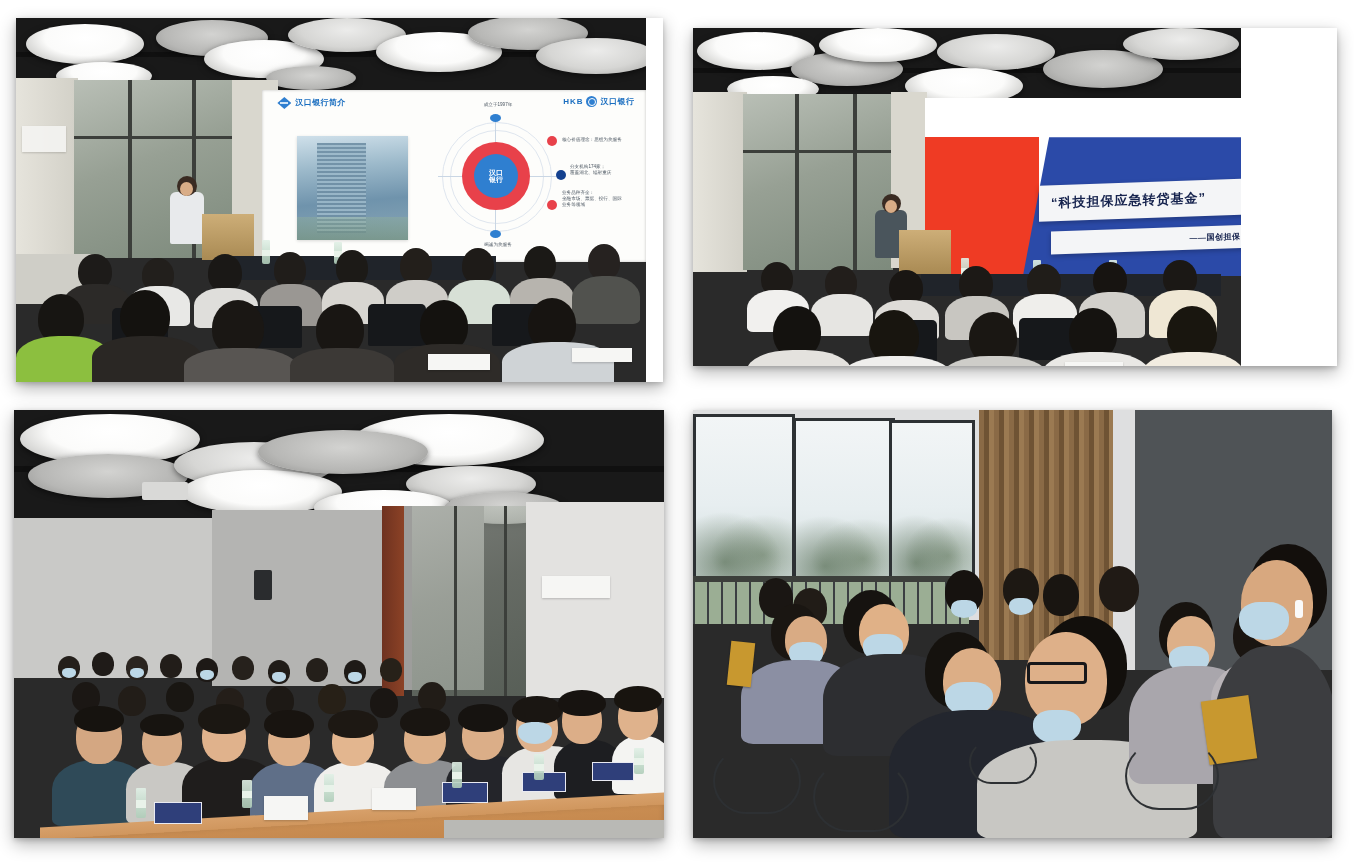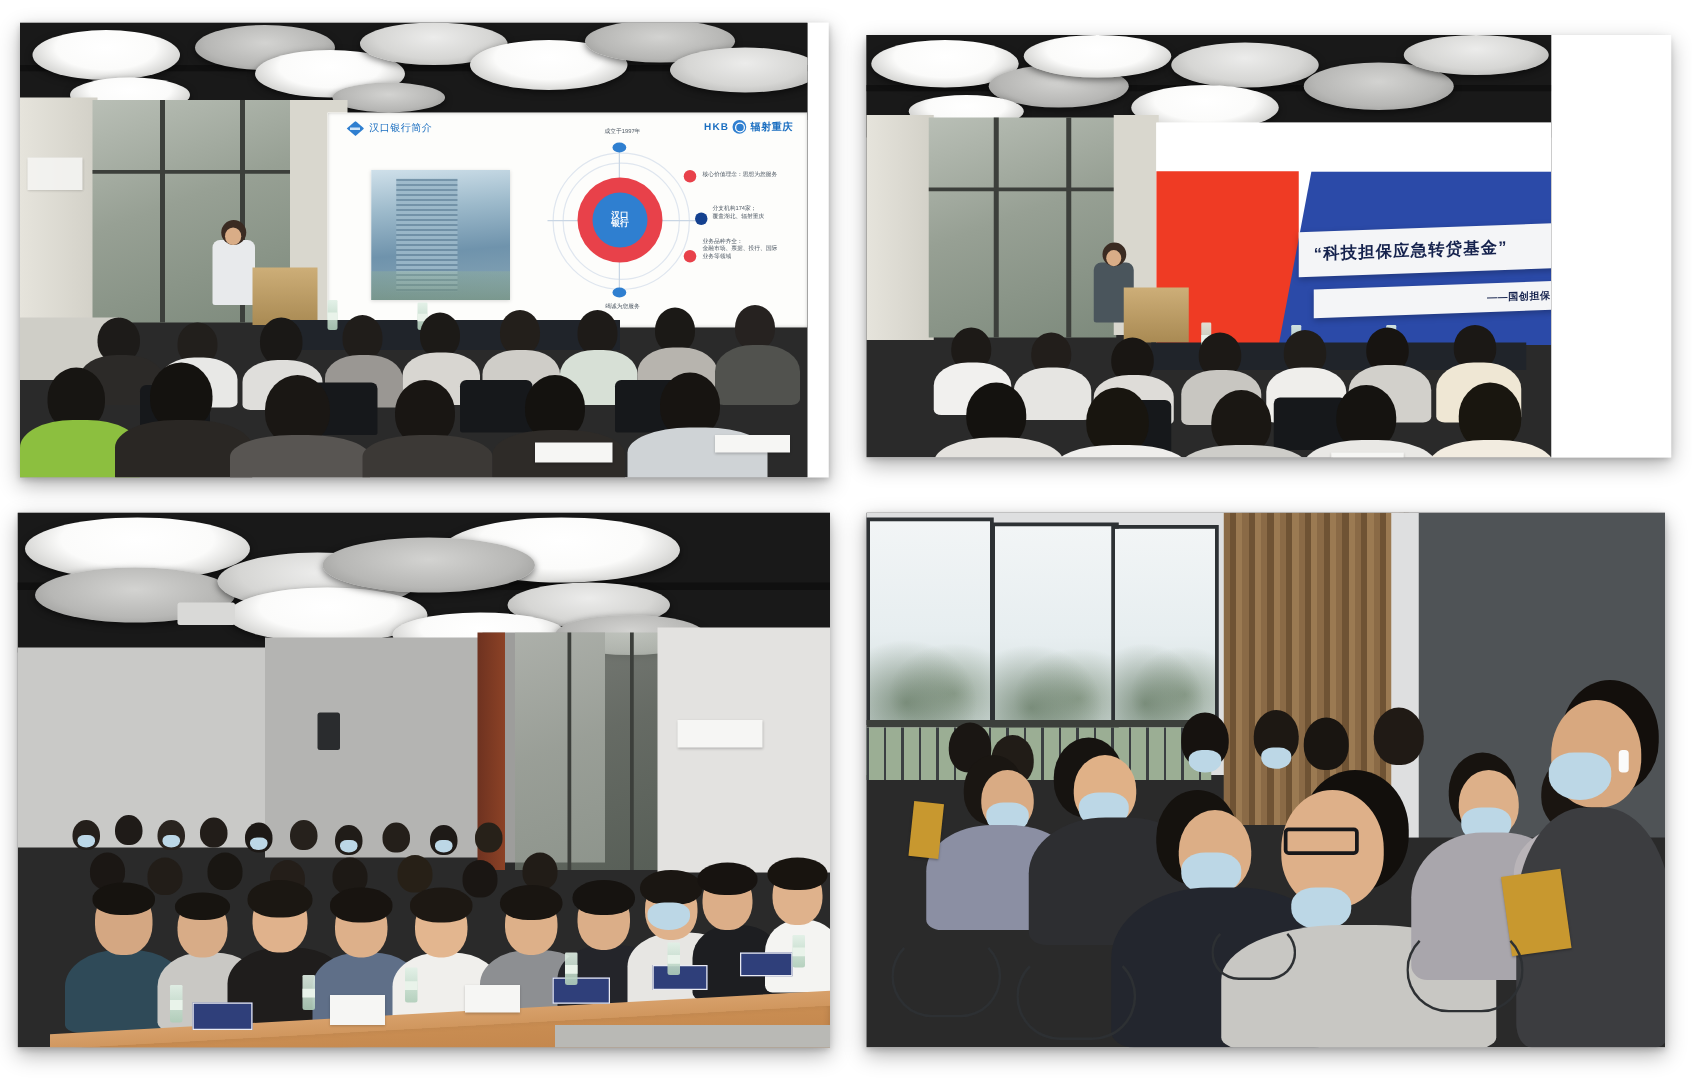"汉口银行简介" .slide1-title { font-weight: normal -> bold }
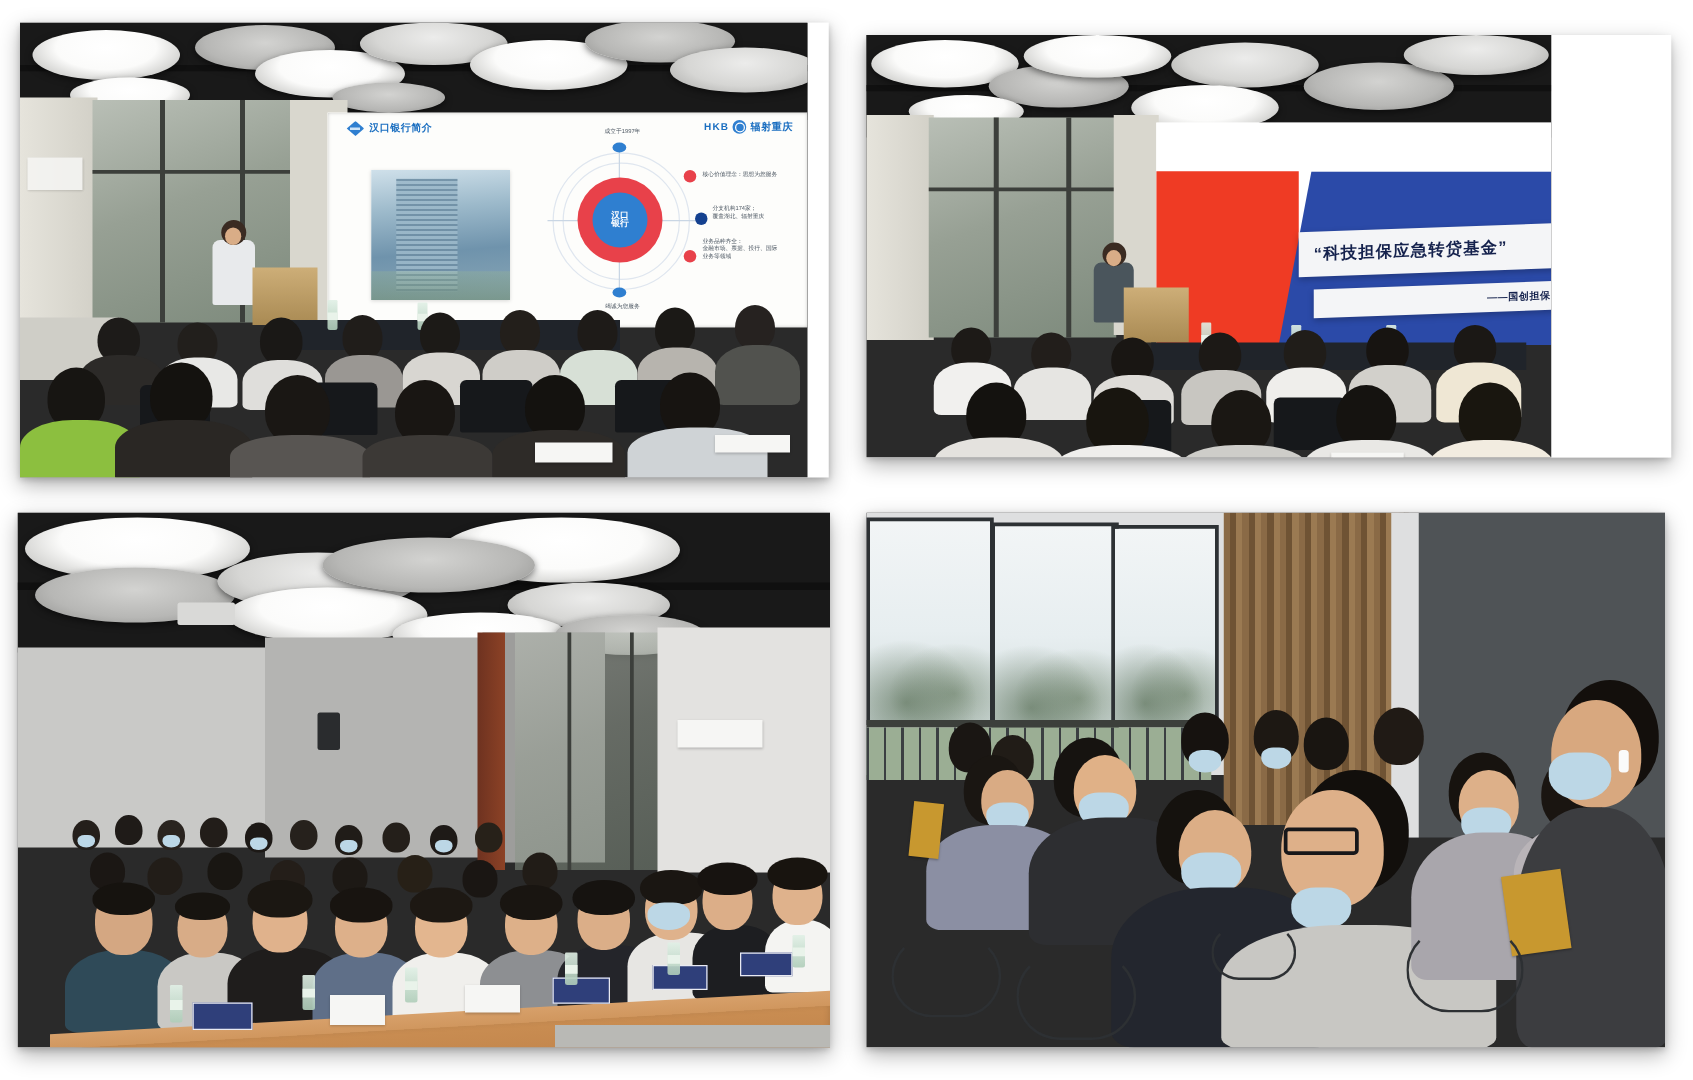"辐射重庆" span.hkb-cn { text: 辐射重庆 -> 汉口银行 }
